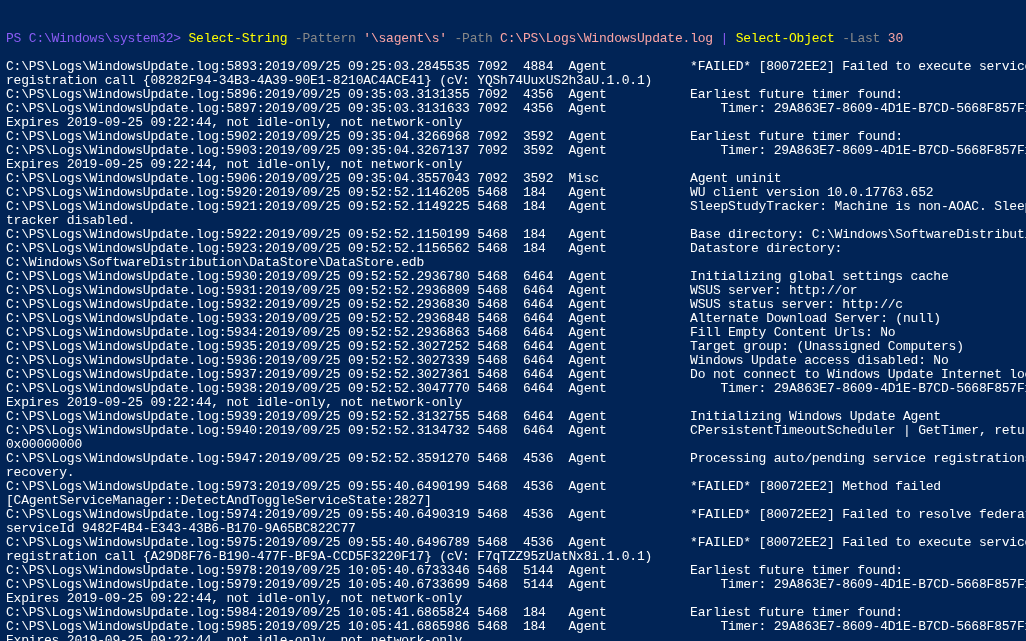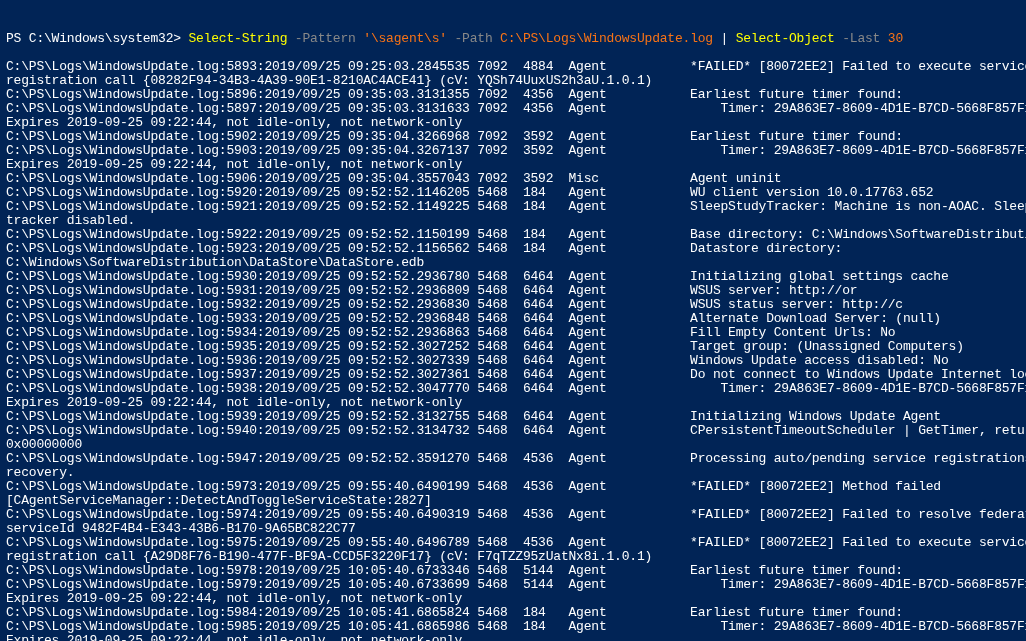"PS C:\Windows\system32>" .prompt { color: #ffffff -> #8b5cf6 }
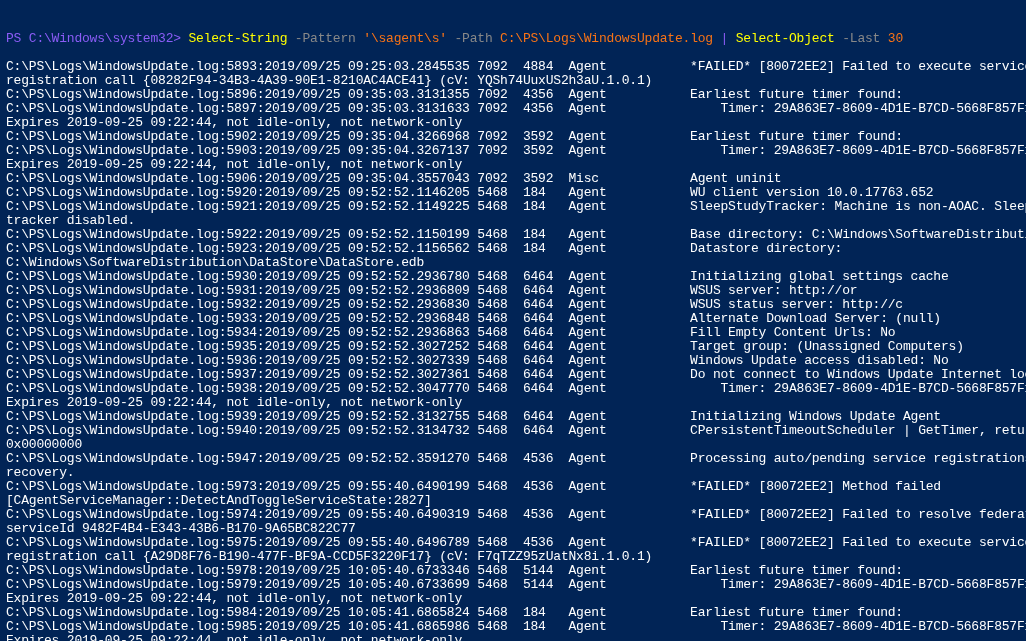"'\sagent\s'" .cmd-teal { color: #f97316 -> #fca5a5 }
